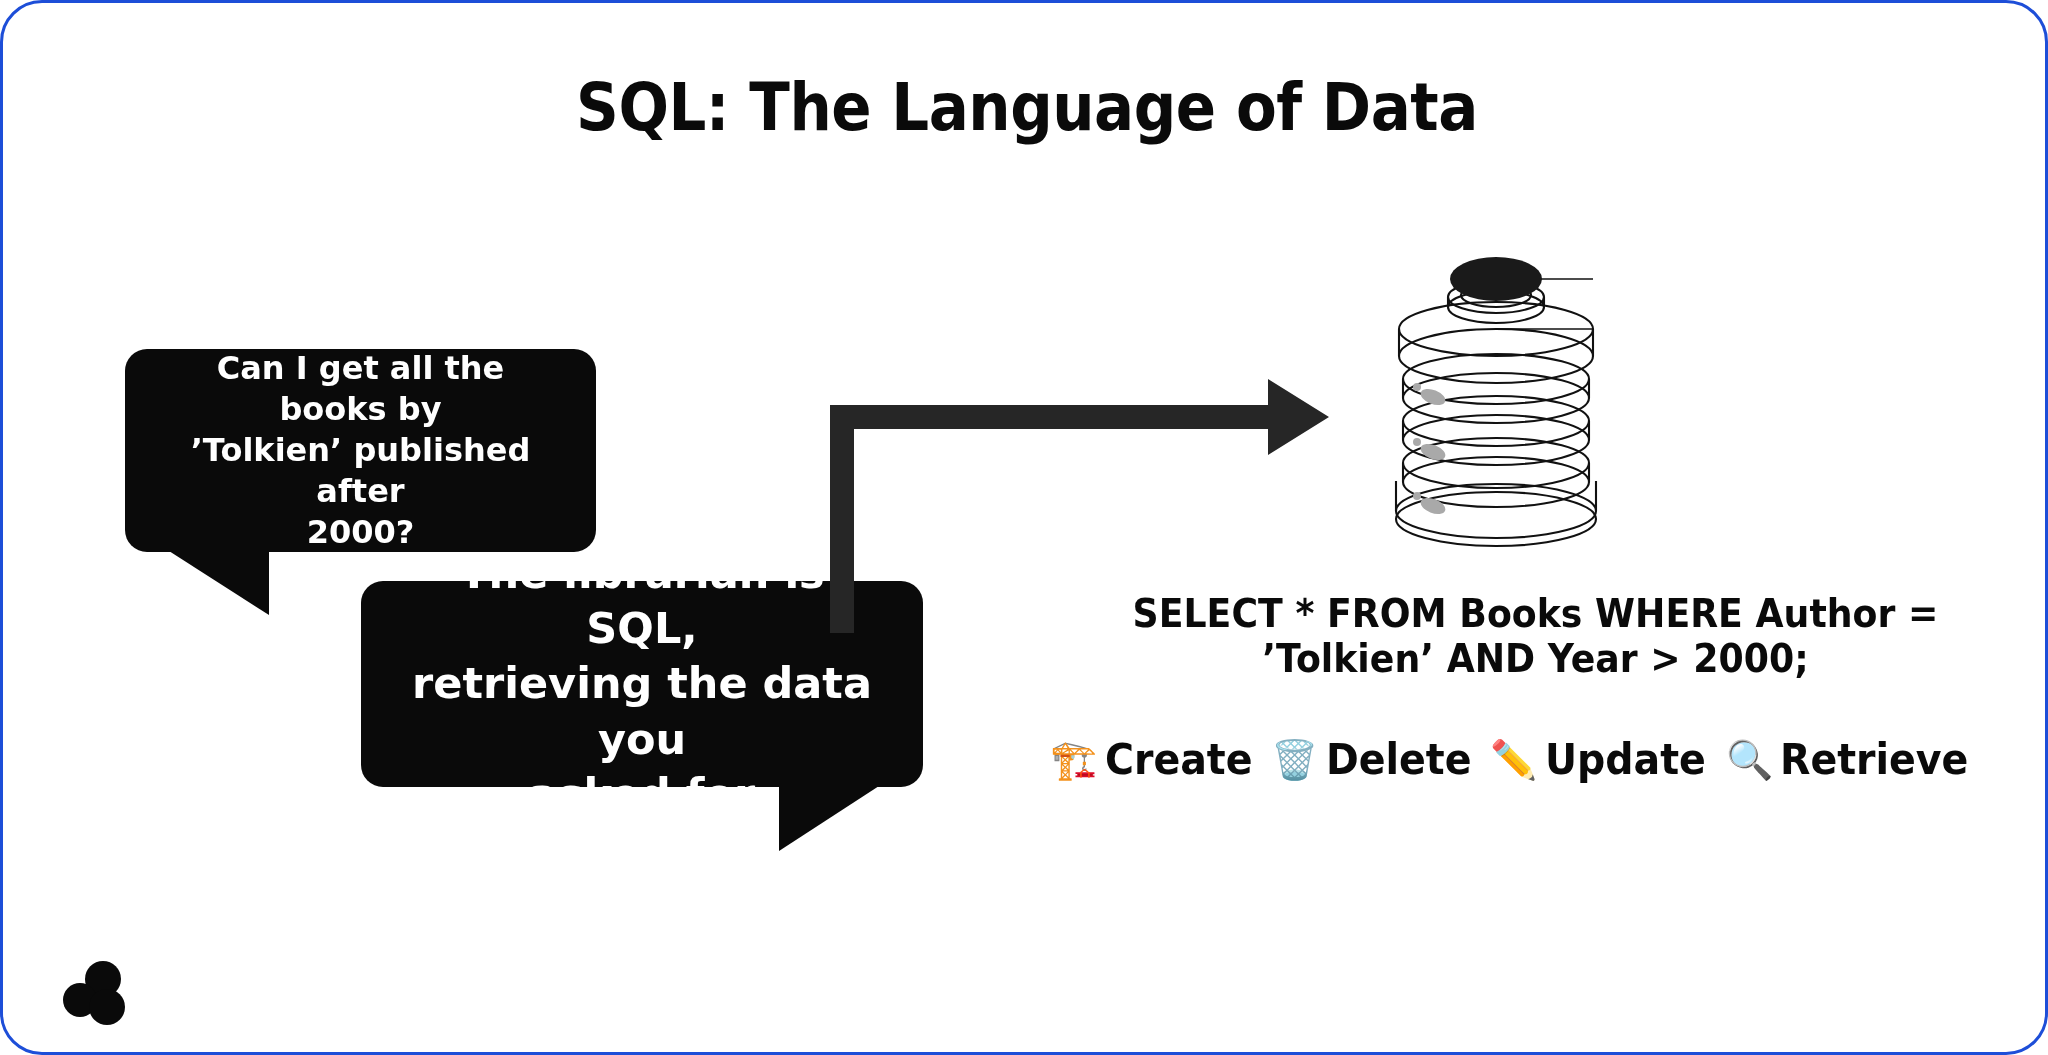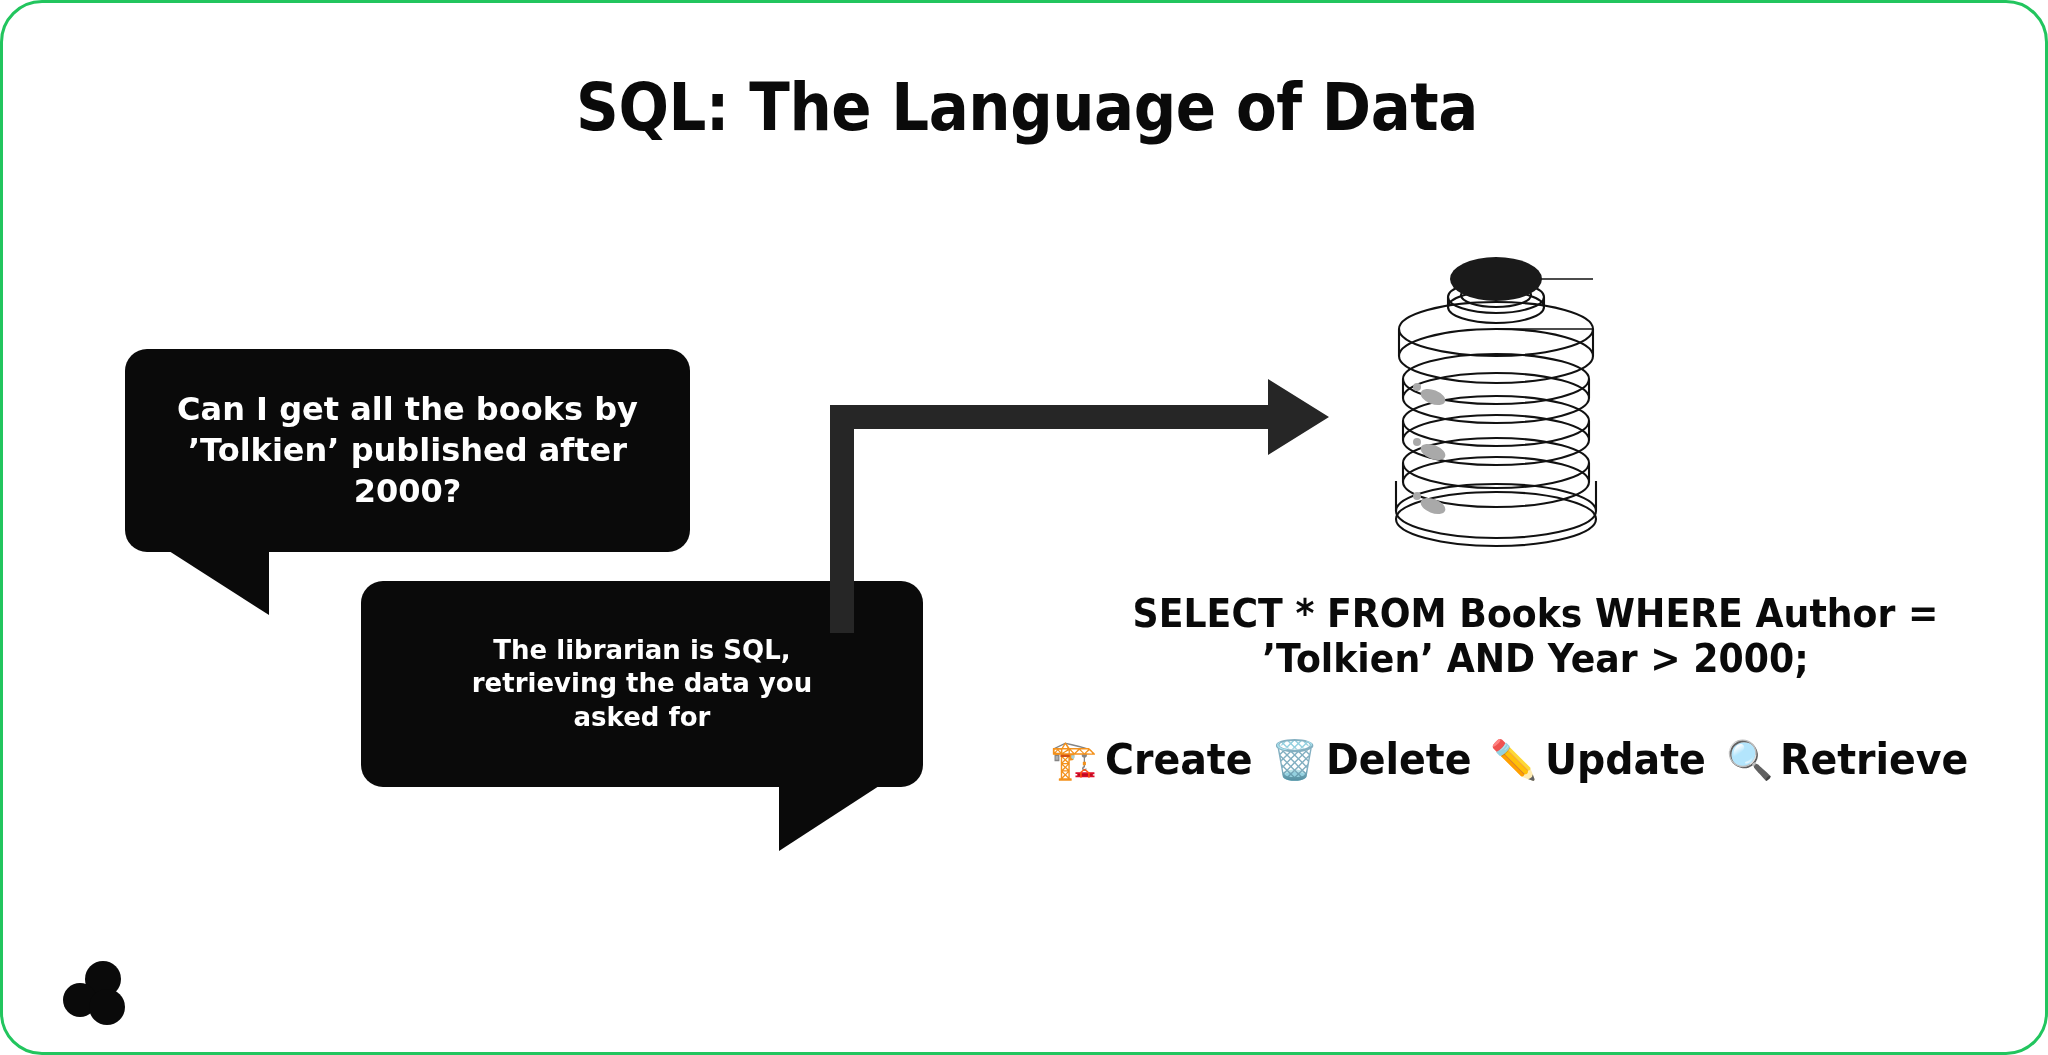"SQL: The Language of Data" #canvas { border: 3px solid #22c55e -> 3px solid #1d4ed8 }
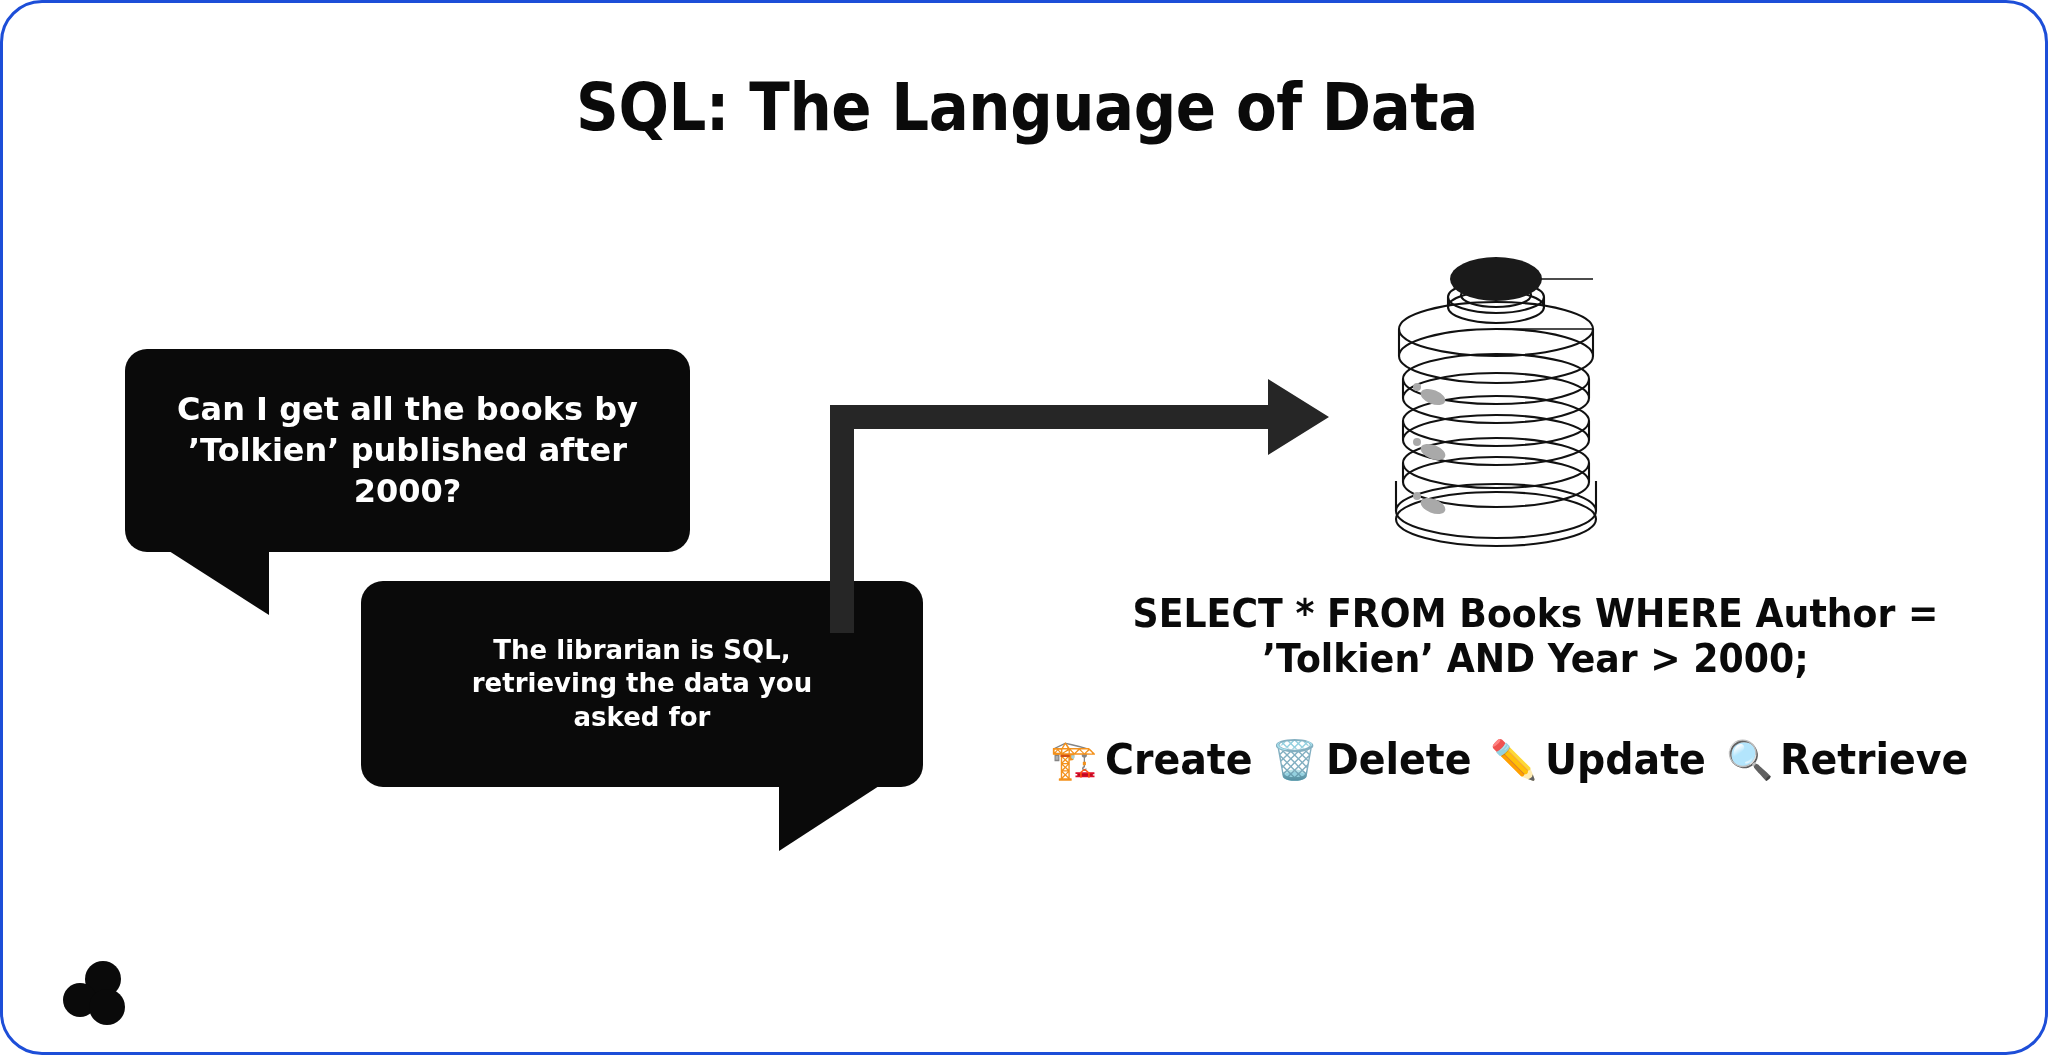"Can I get all the" #bubble-question { width: 565px -> 471px }
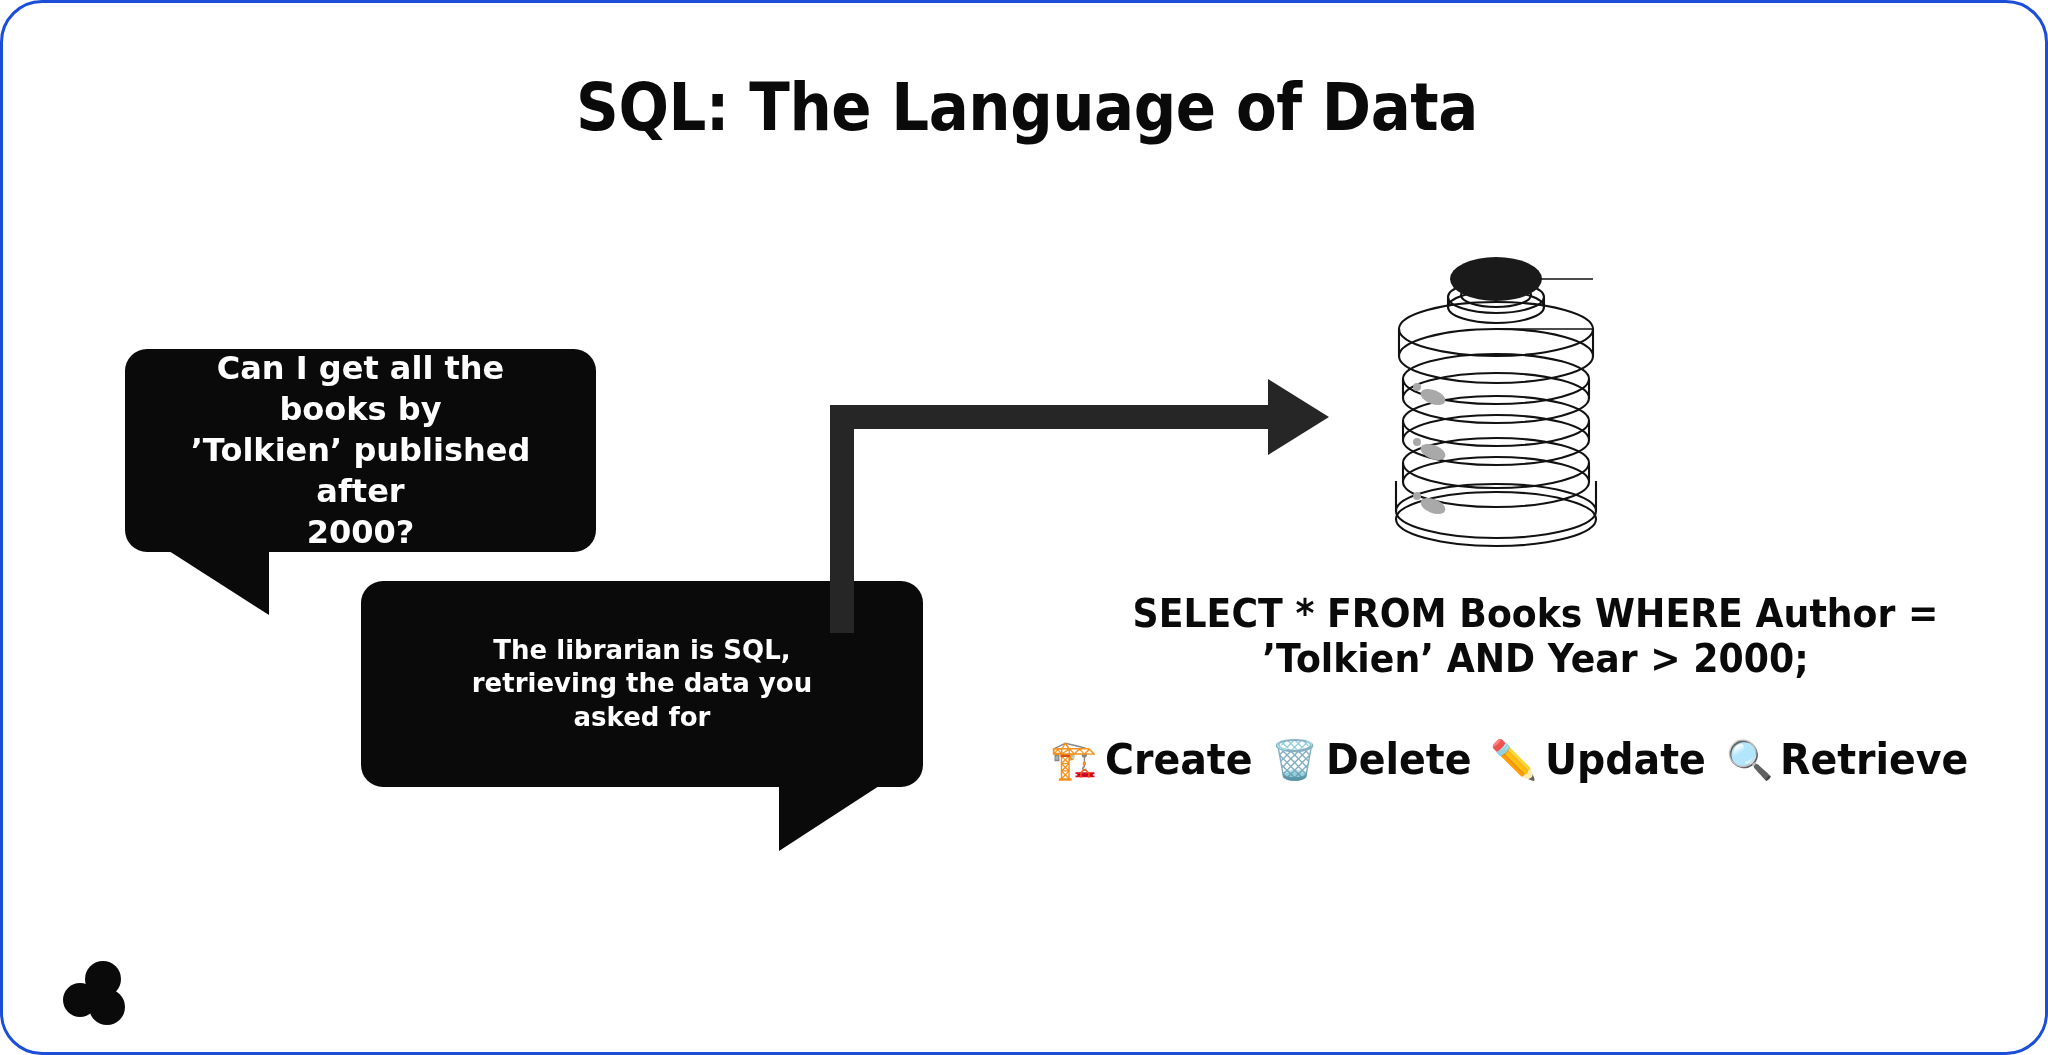"The librarian is SQL," #bubble-answer { font-size: 26px -> 43px }
